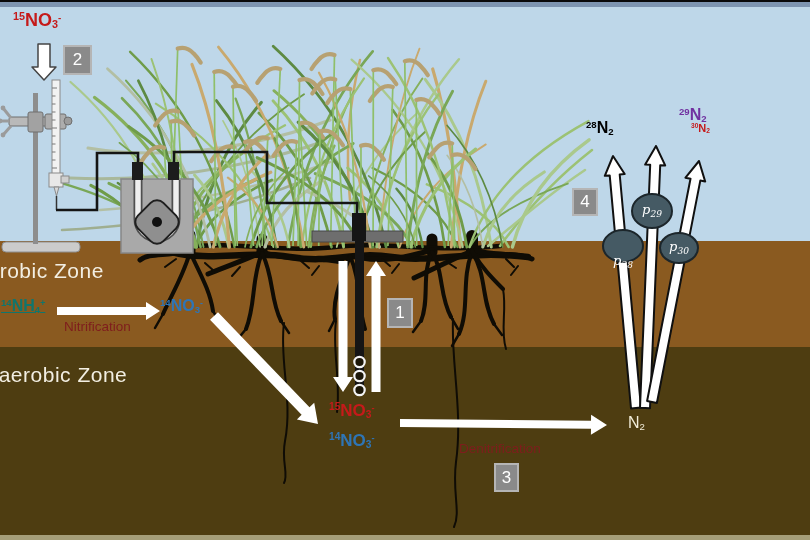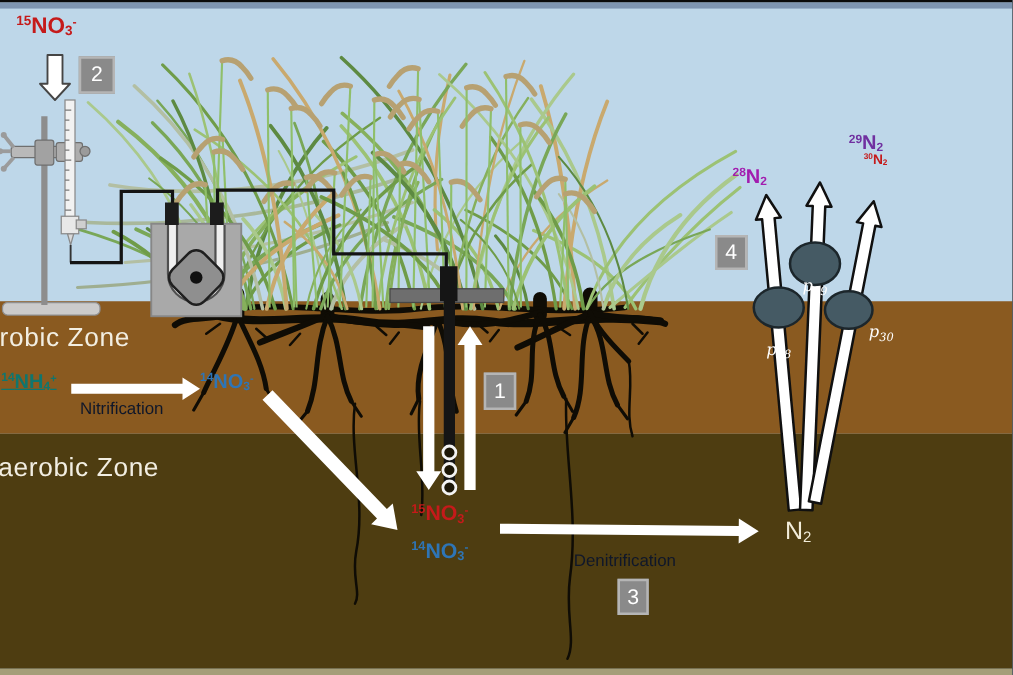"28N2" div.lbl { color: #a21caf -> #000000; top: 134px -> 120px }
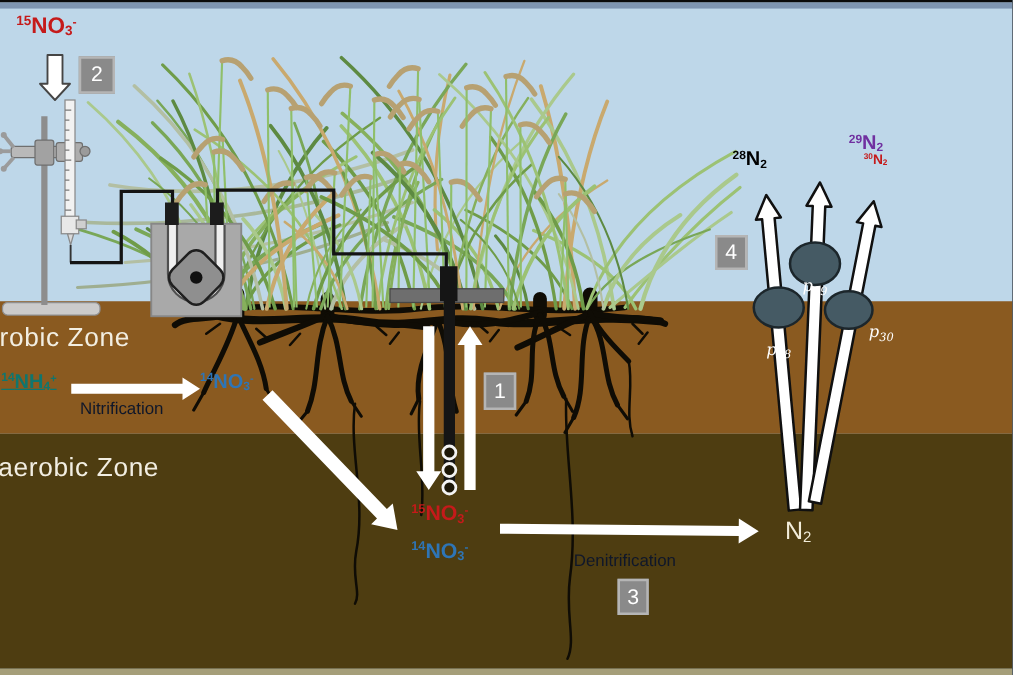"p29" .peak-label { margin-top: 20px -> none }
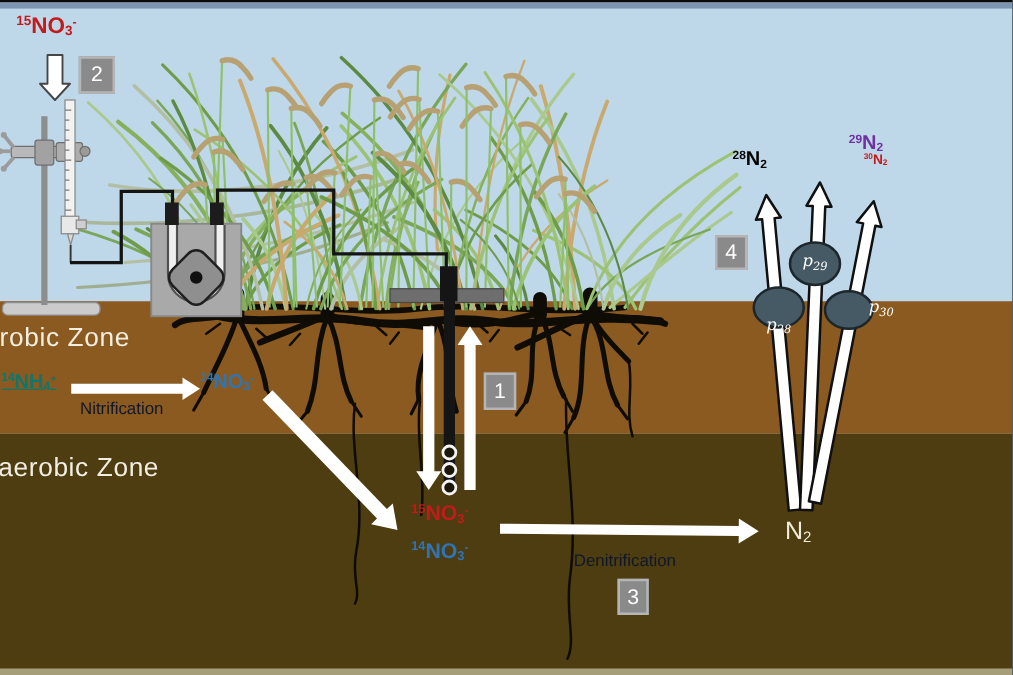"p30" div.peak-label { left: 705px -> 679px }
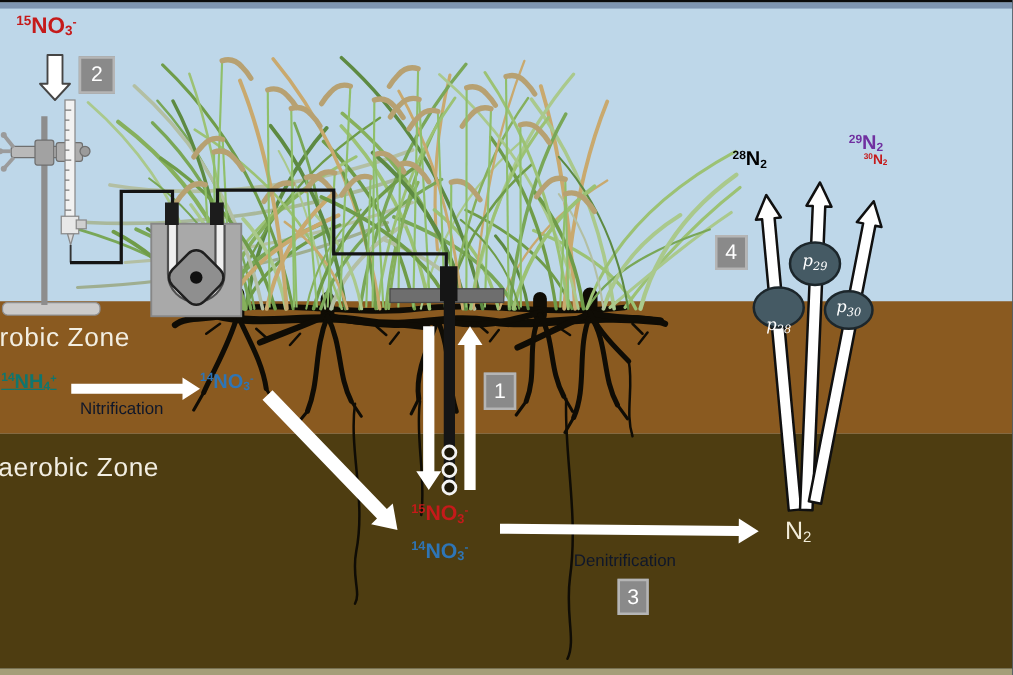"Nitrification" .process-label { color: #0f172a -> #7f1d1d }
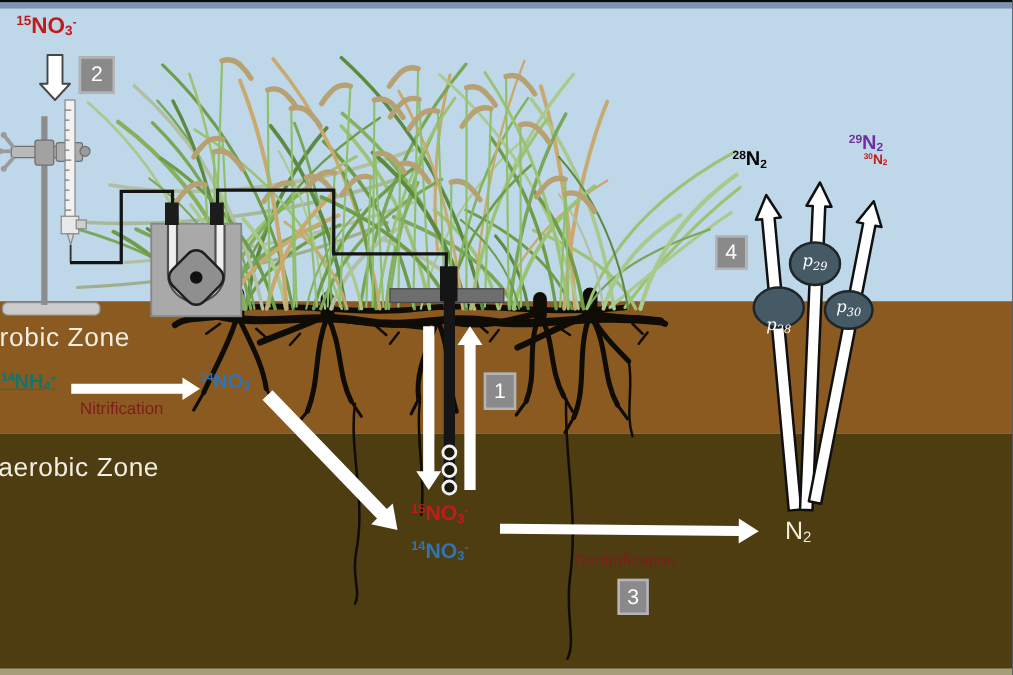"N2" div.lbl { font-size: 20px -> 16px }
